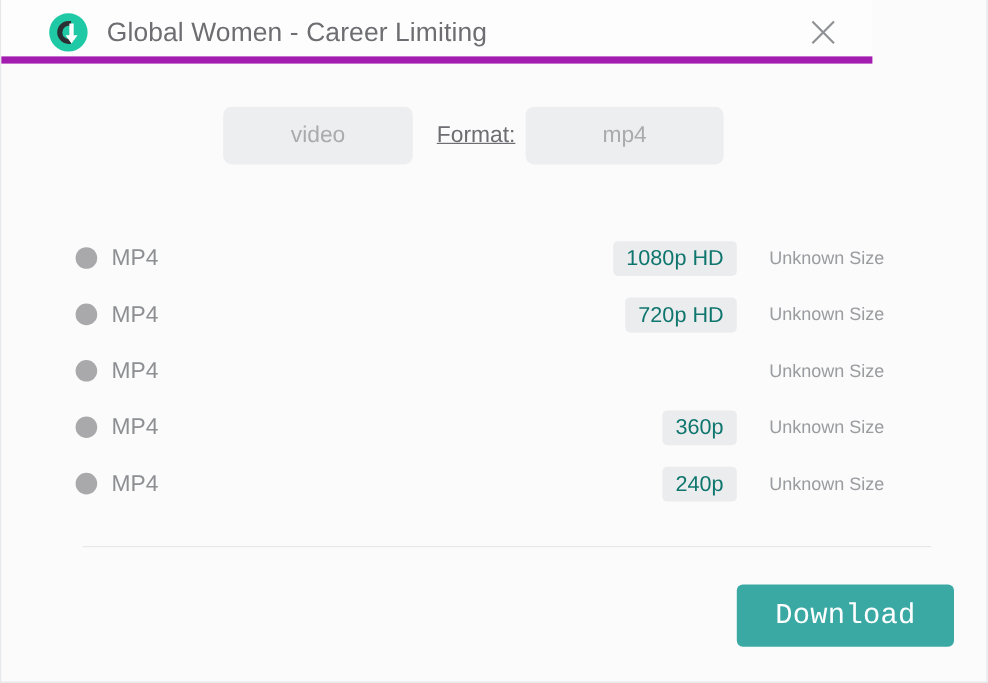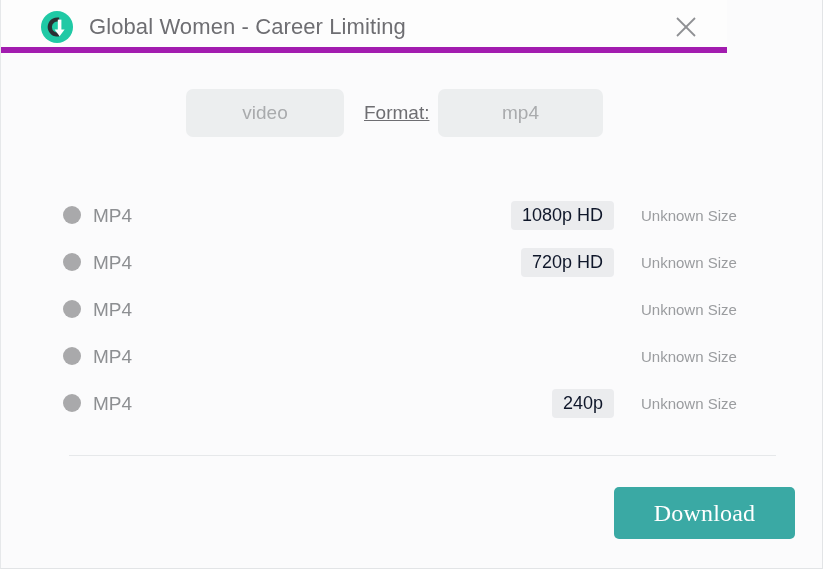"1080p HD" .badge { color: #0f172a -> #0f766e }
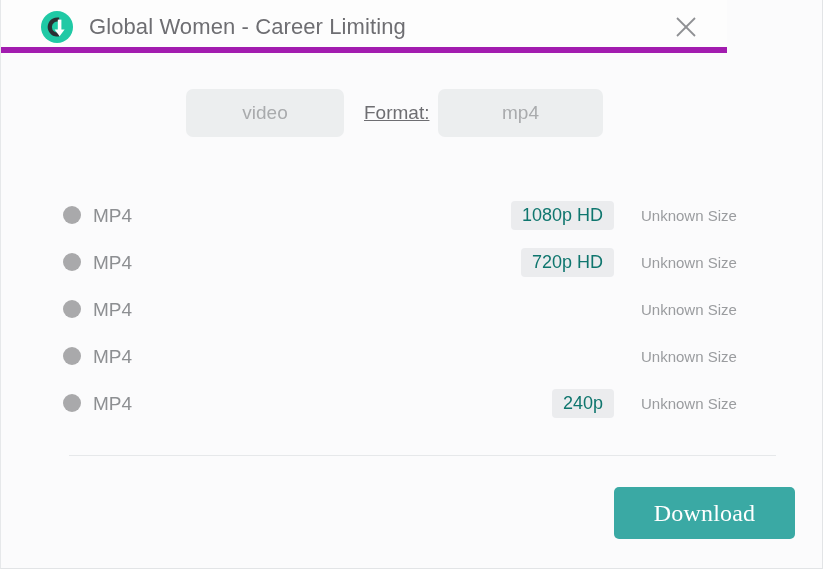"360p" span.badge-wrap { html: none -> <span> <span>360p</span> </span> }
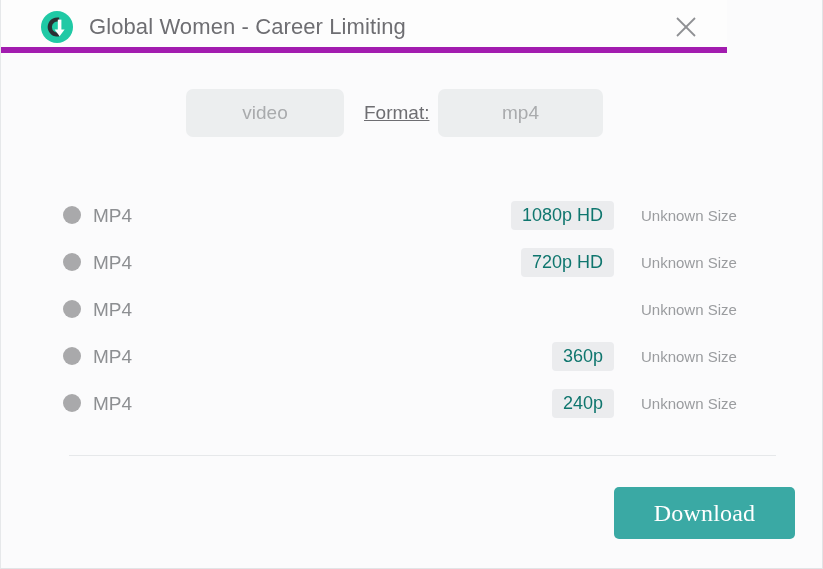"Download" .download-btn { font-family: Liberation Serif, serif -> Liberation Mono, monospace }
